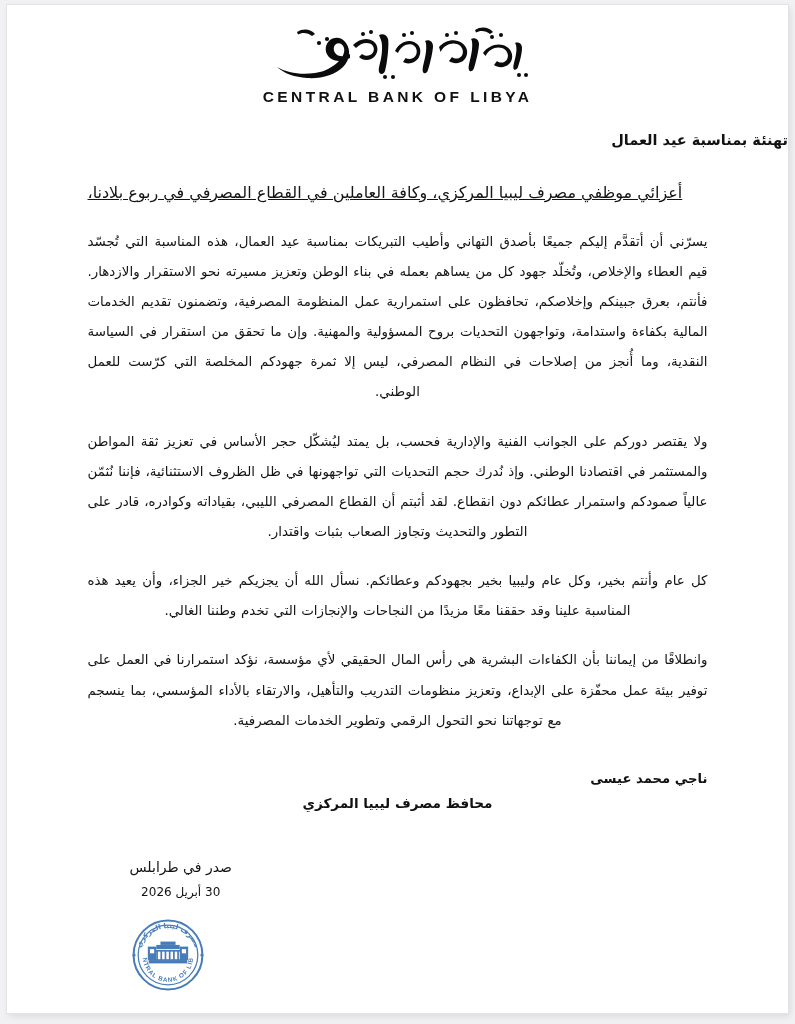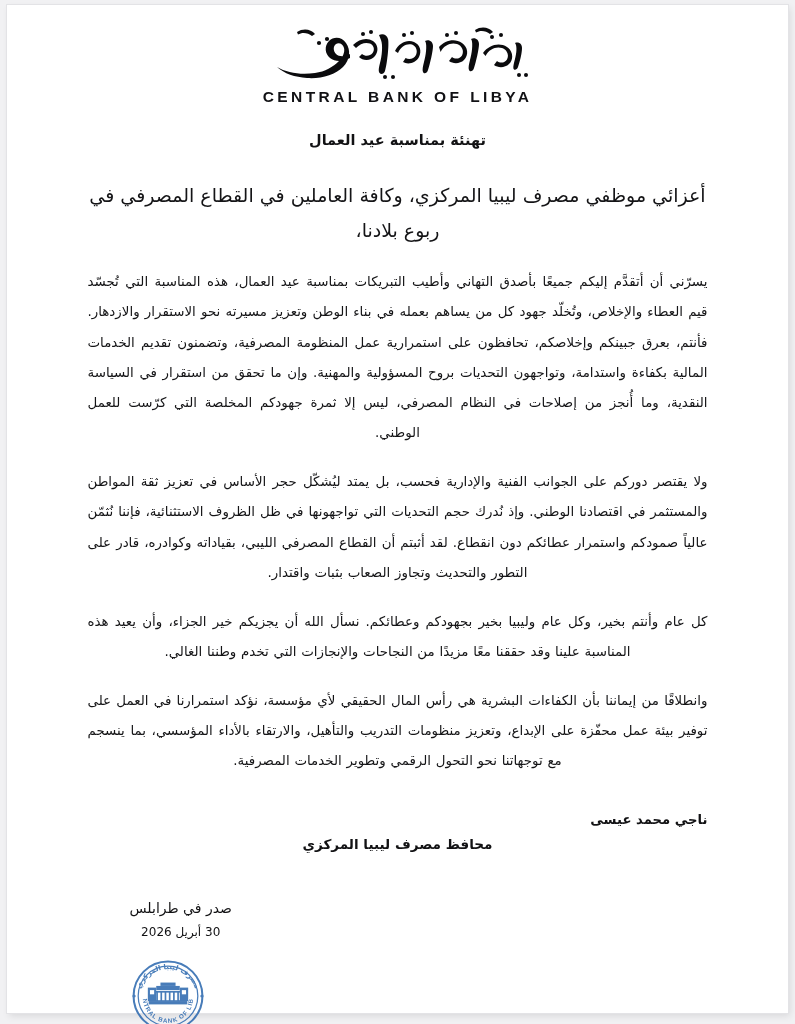"تهنئة بمناسبة عيد العمال" .headline { text-align: center -> none }
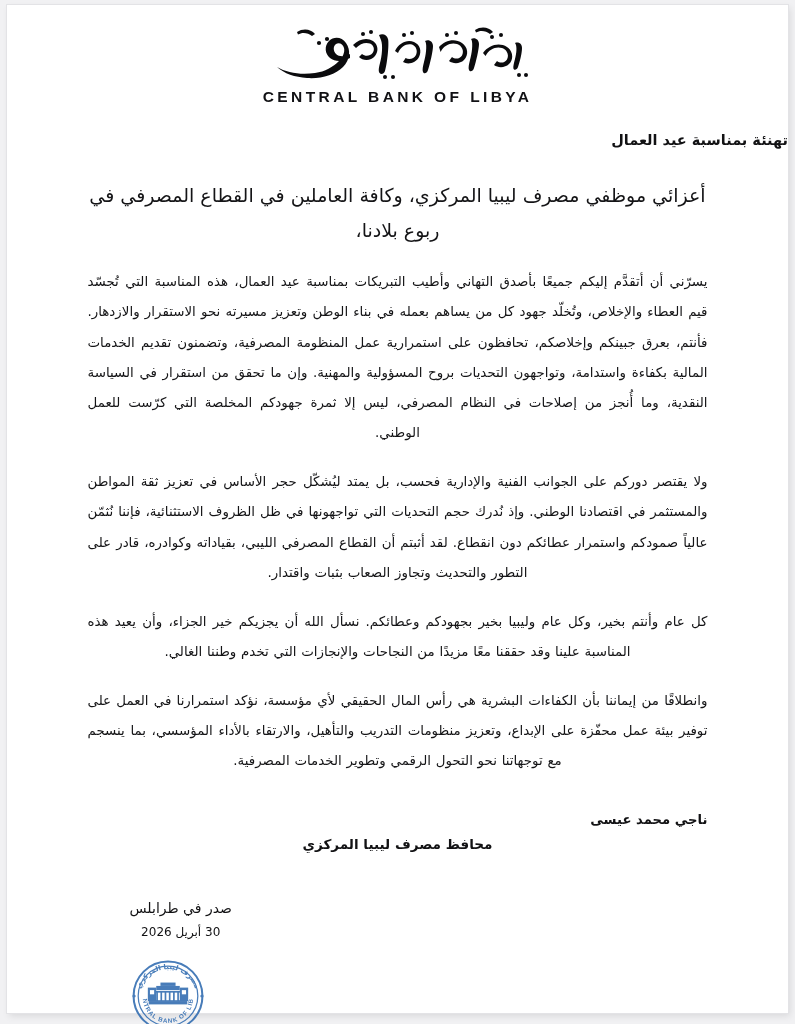"أعزائي موظفي مصرف ليبيا المركزي،" .salutation { font-size: 19px -> 16px; text-align: center -> left; text-decoration: none -> underline }
